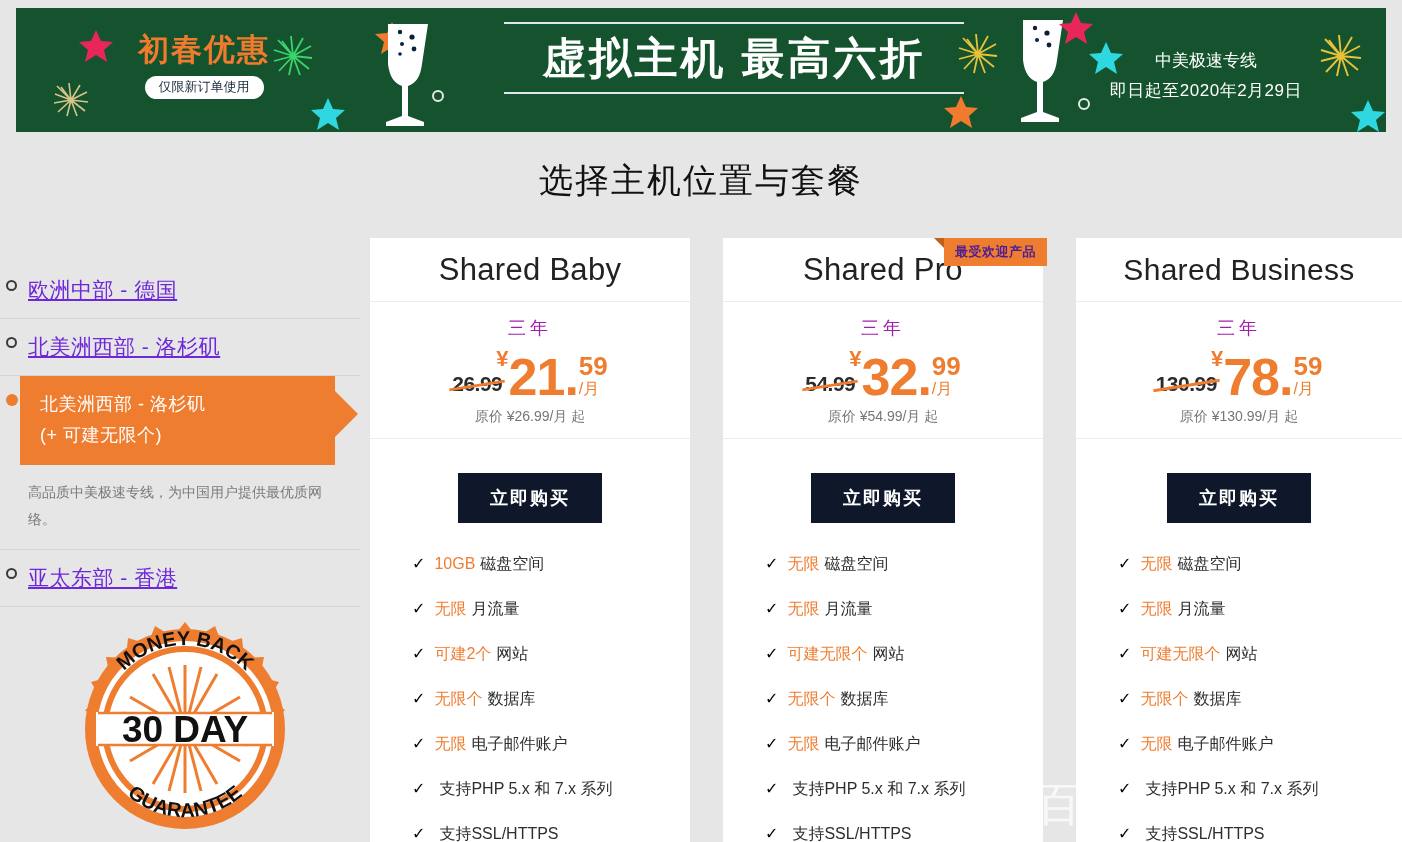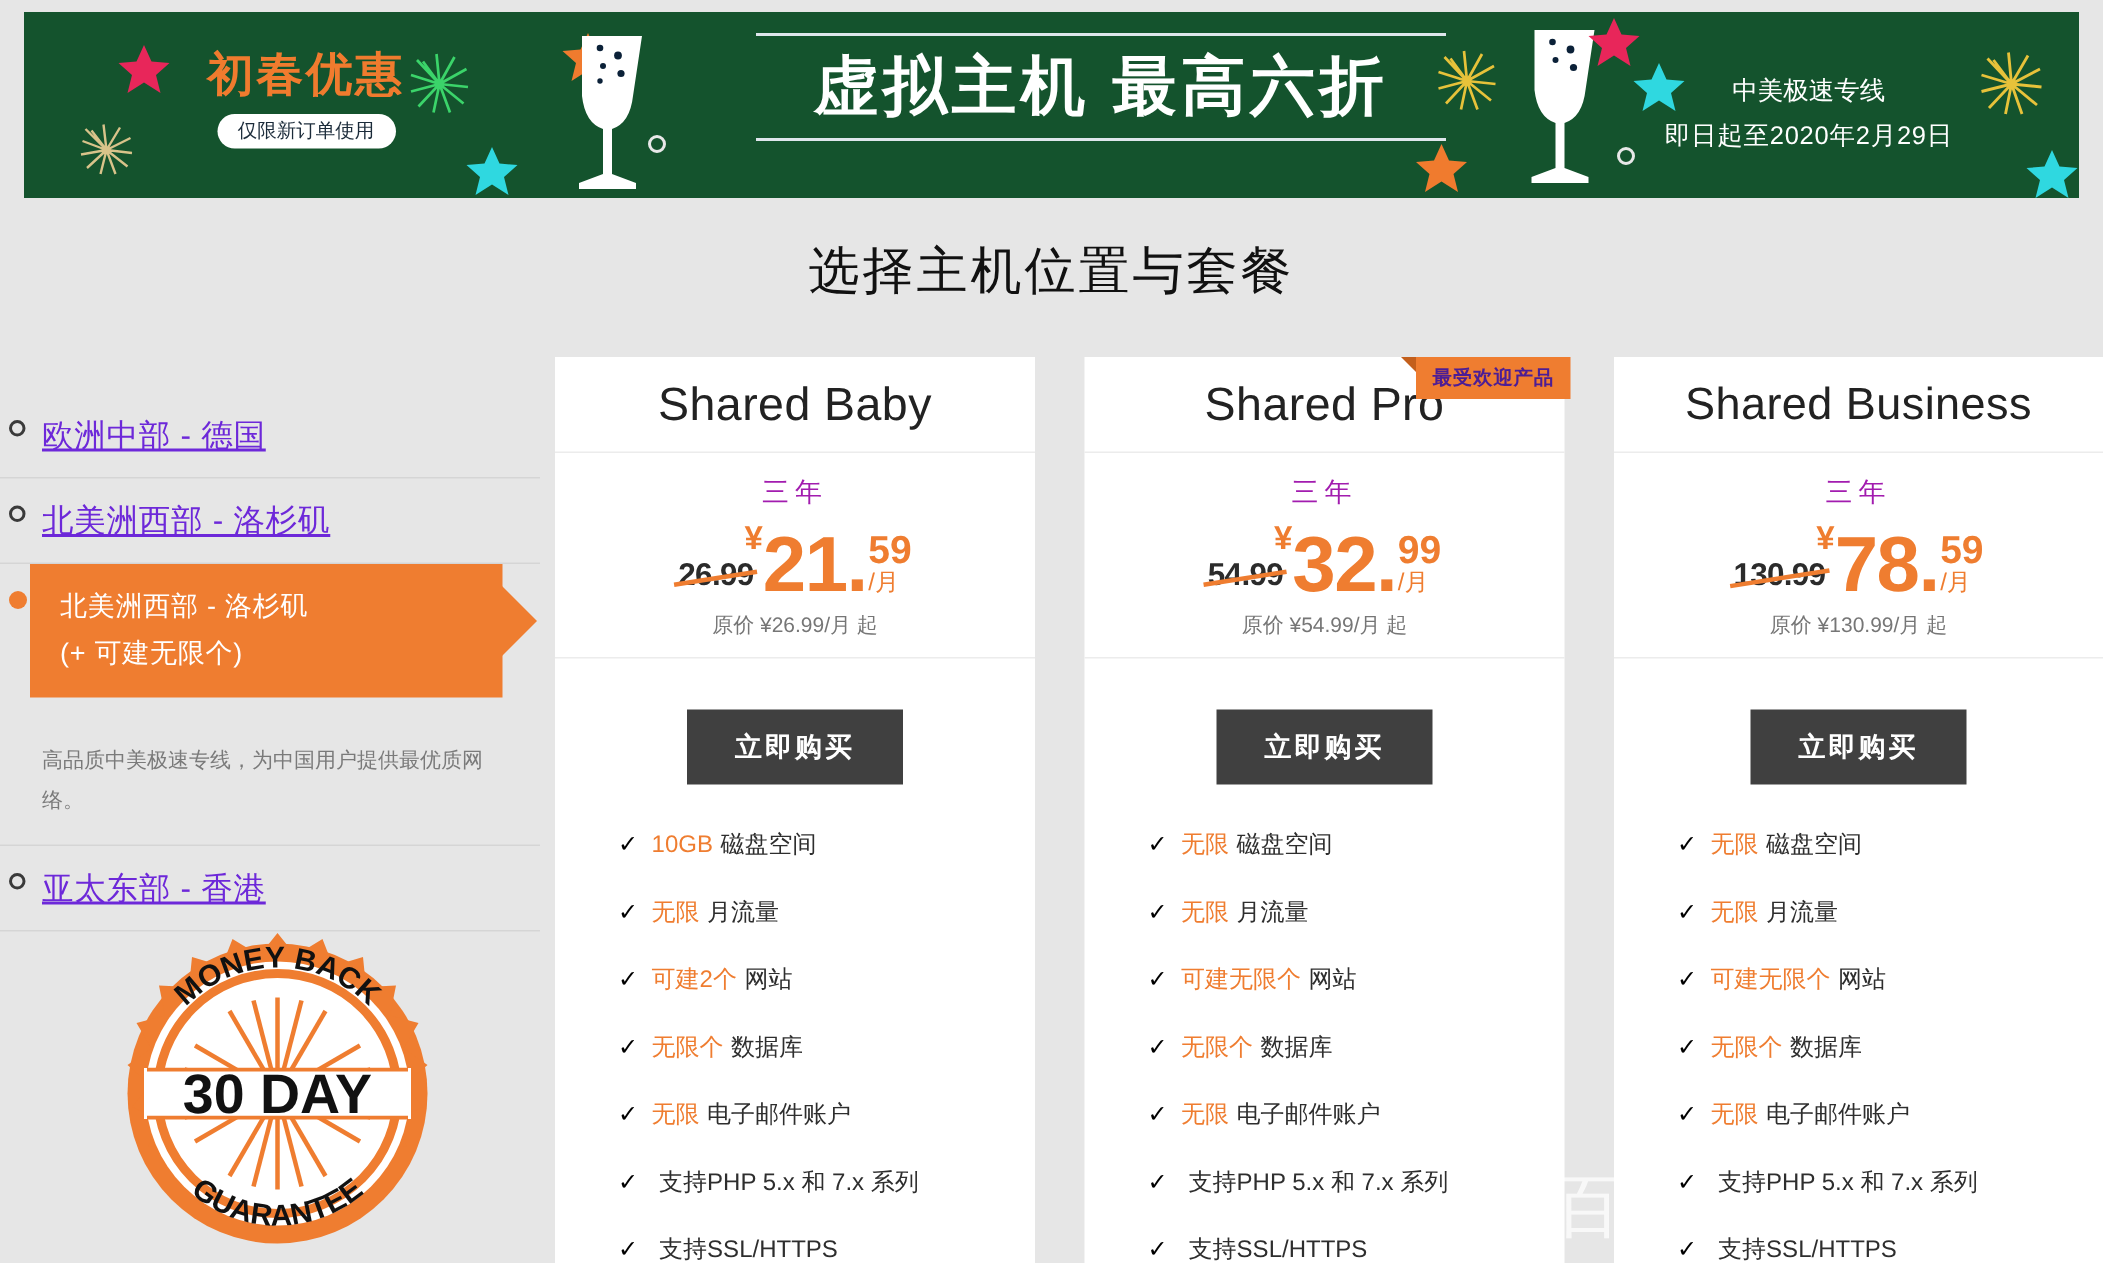"高品质中美极速专线，为中国用户提供最优质网络。" .loc-desc { padding: 28px 30px 16px 28px -> 14px 30px 16px 28px }
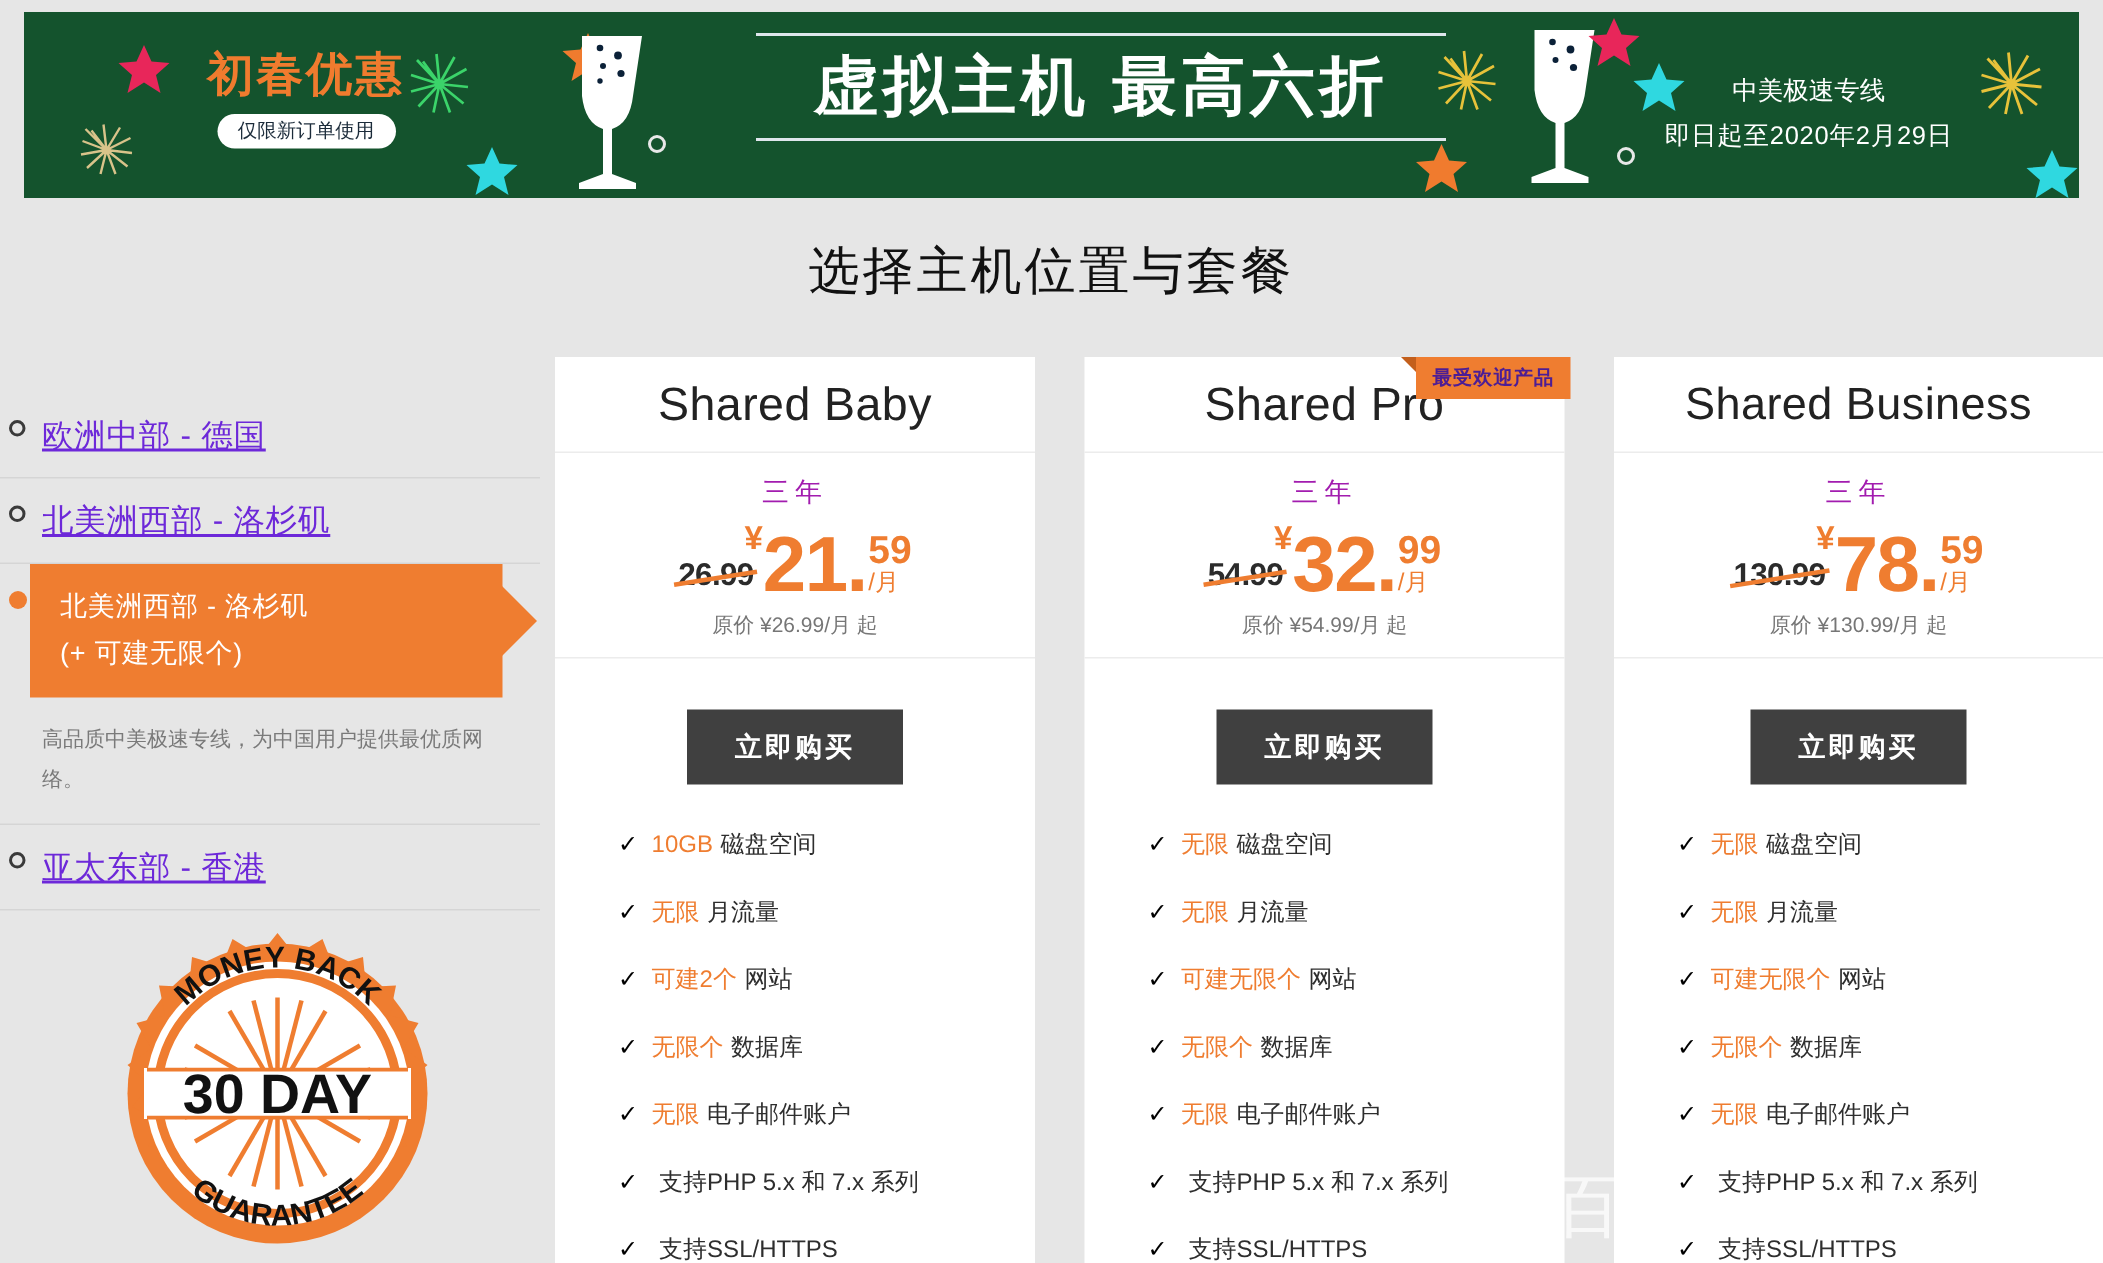"立即购买" .buy-btn { background: #404040 -> #0f172a }
